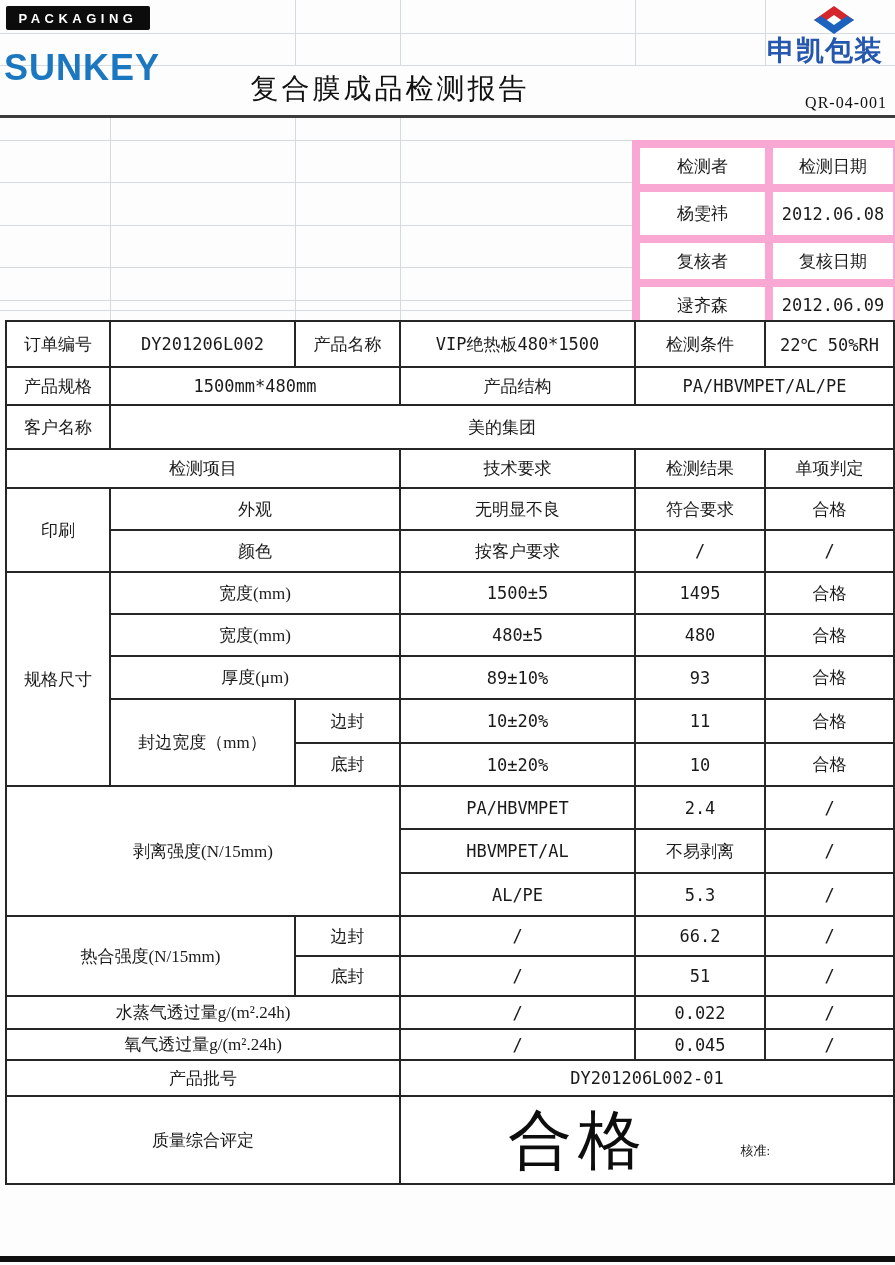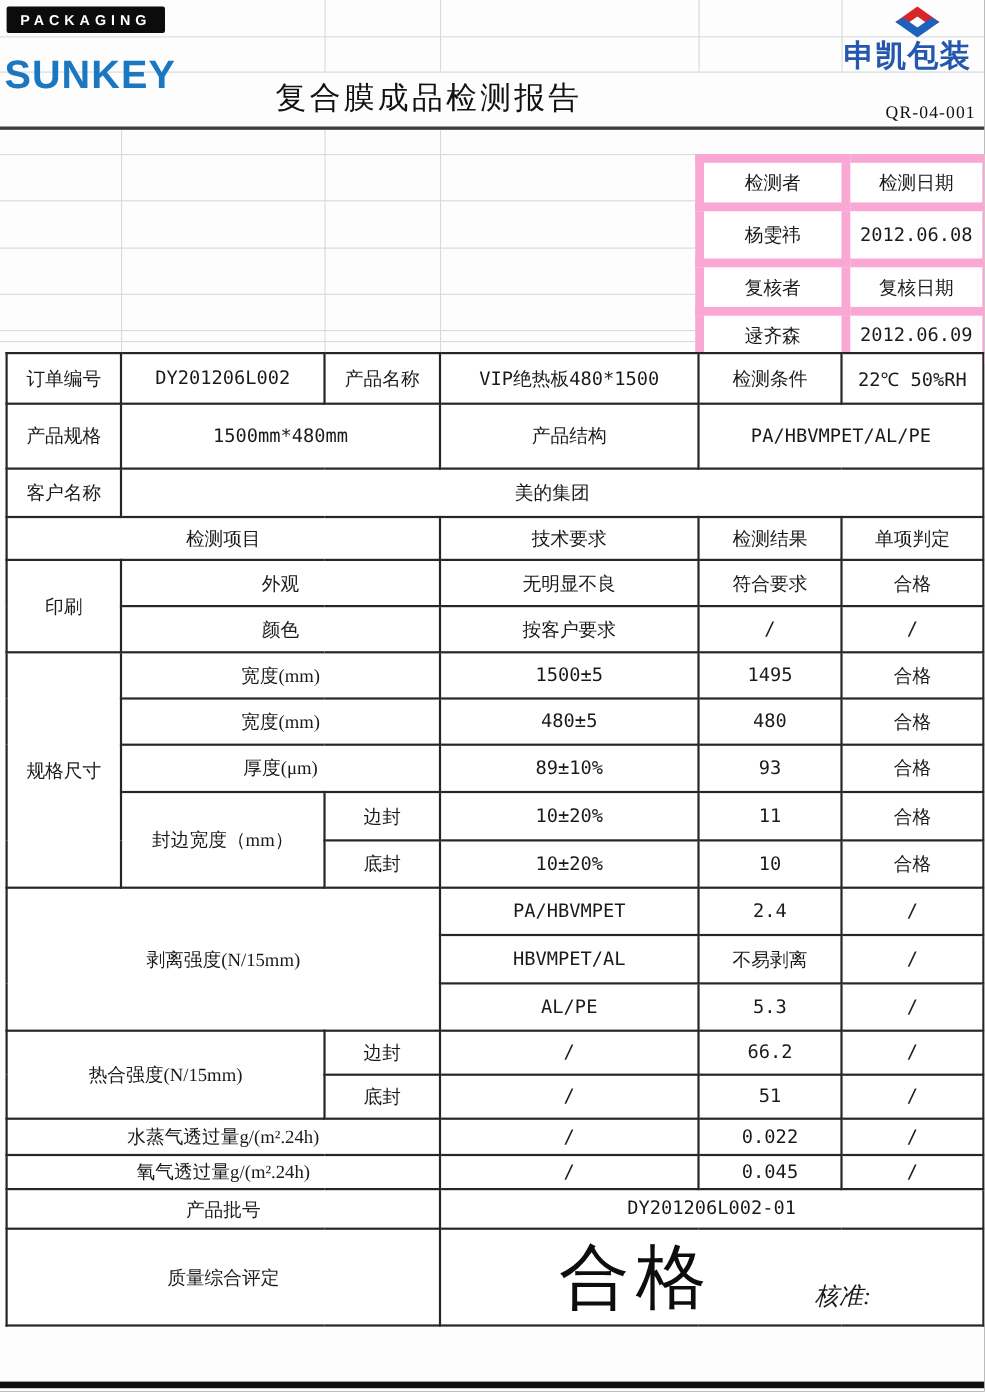"产品规格" tr { height: 59px -> 38px }
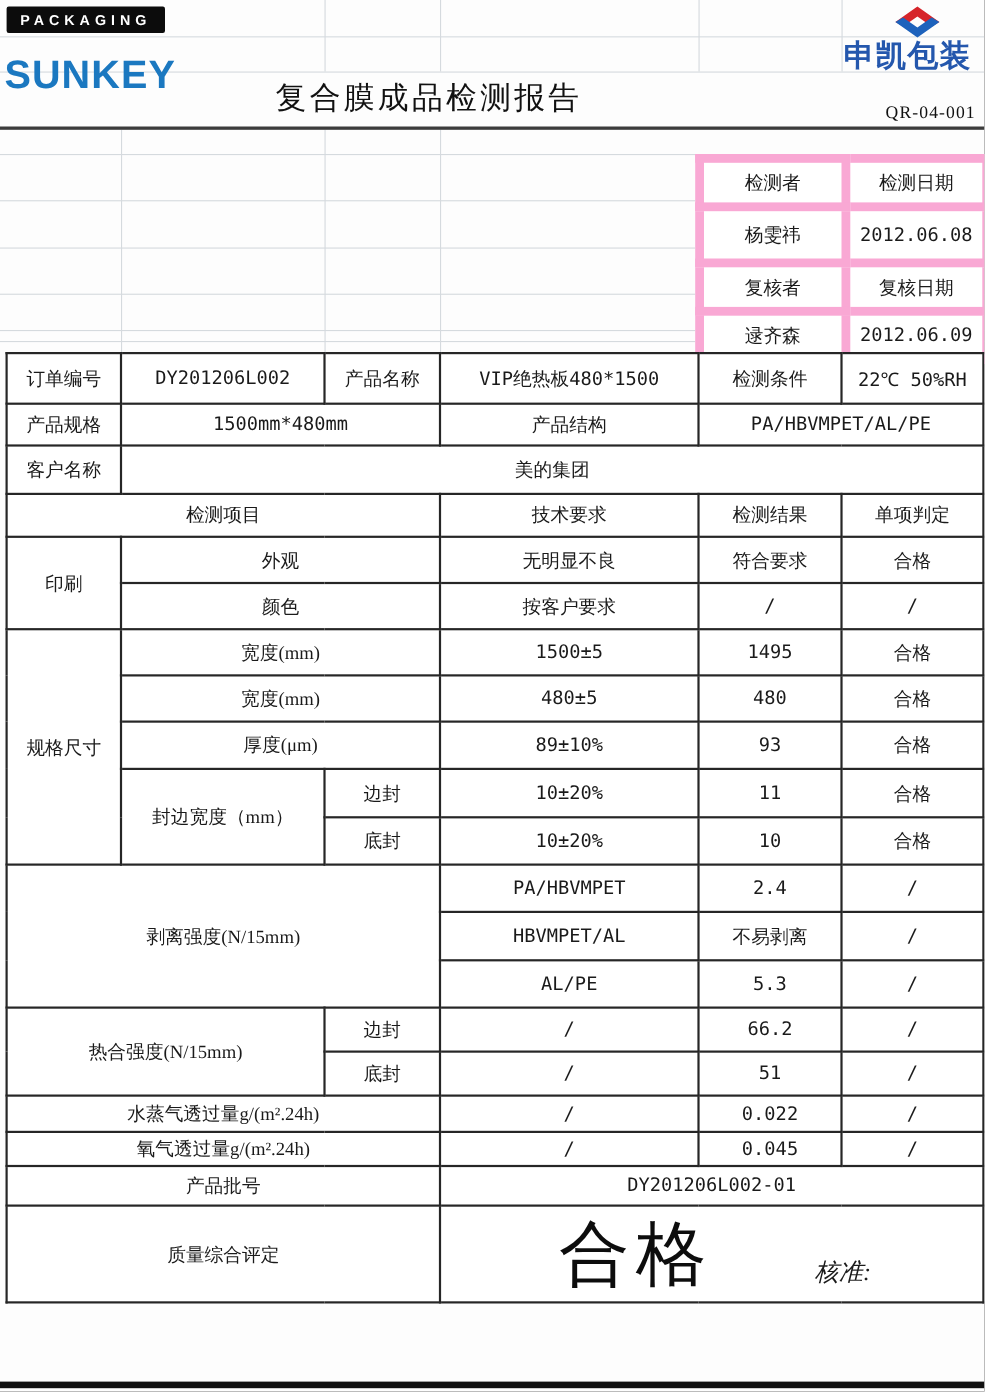"核准:" .approve { font-size: 22px -> 13px; font-style: italic -> none }
